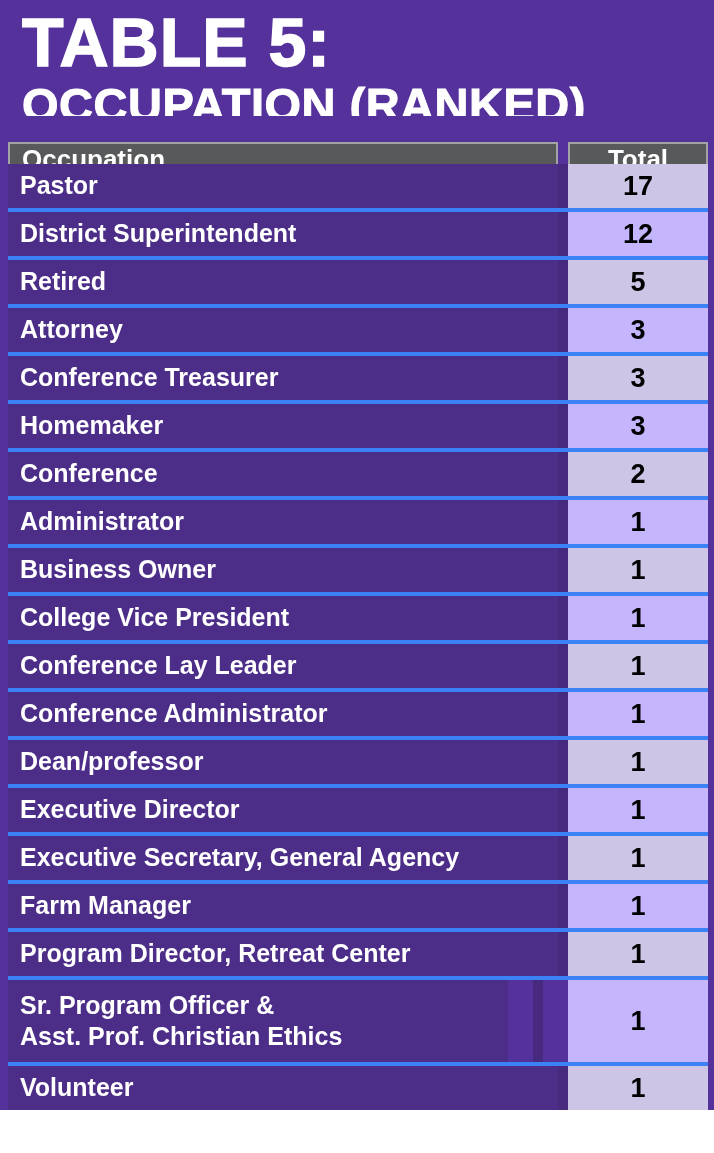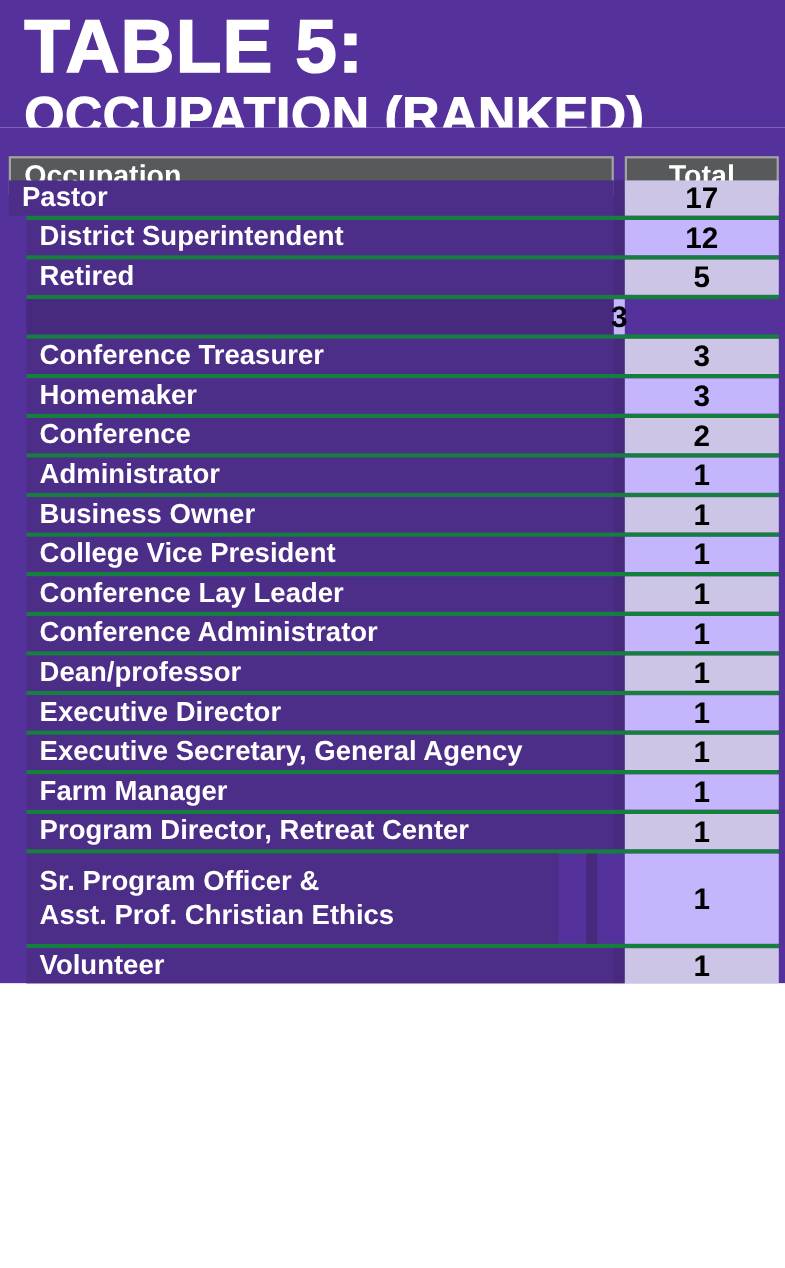"Pastor" .row { height: 32px -> 44px }
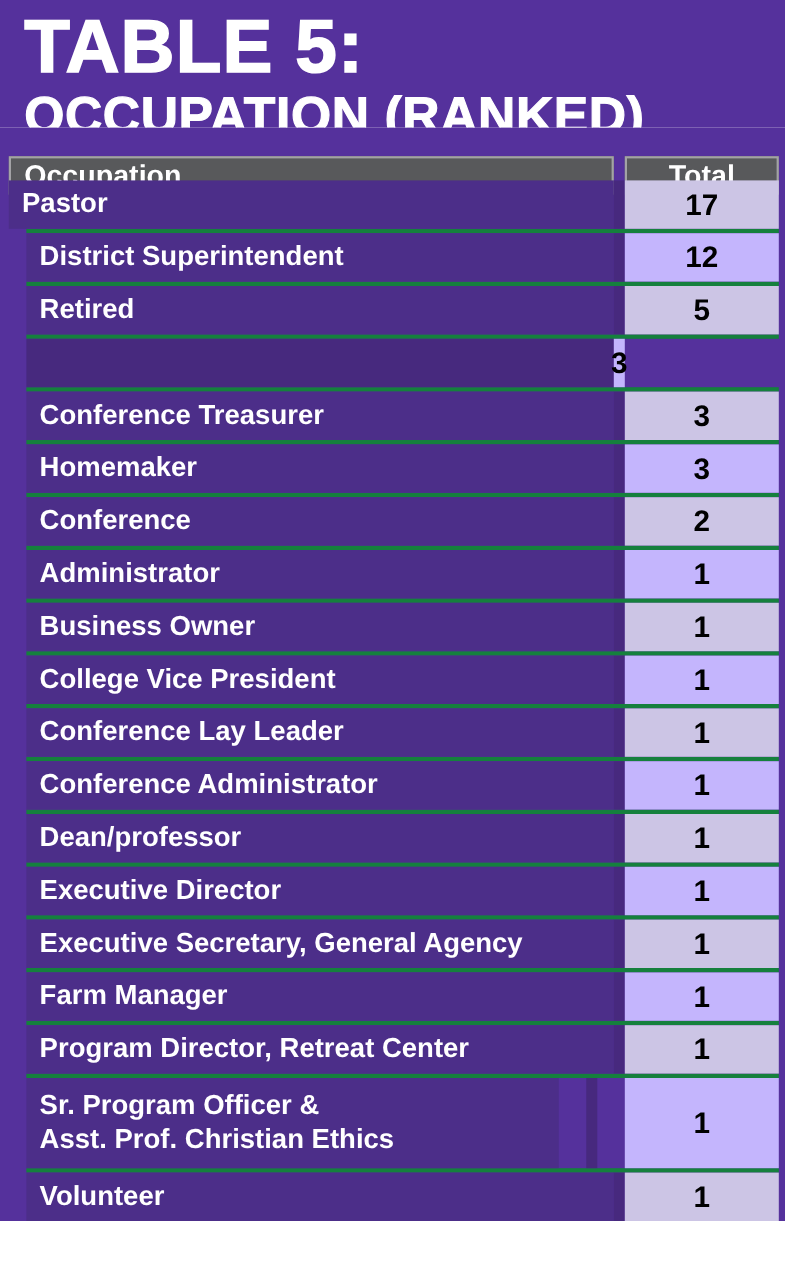"District Superintendent" .row + .row { border-top: 4px solid #15803d -> 4px solid #3b82f6; margin-left: 16px -> none }
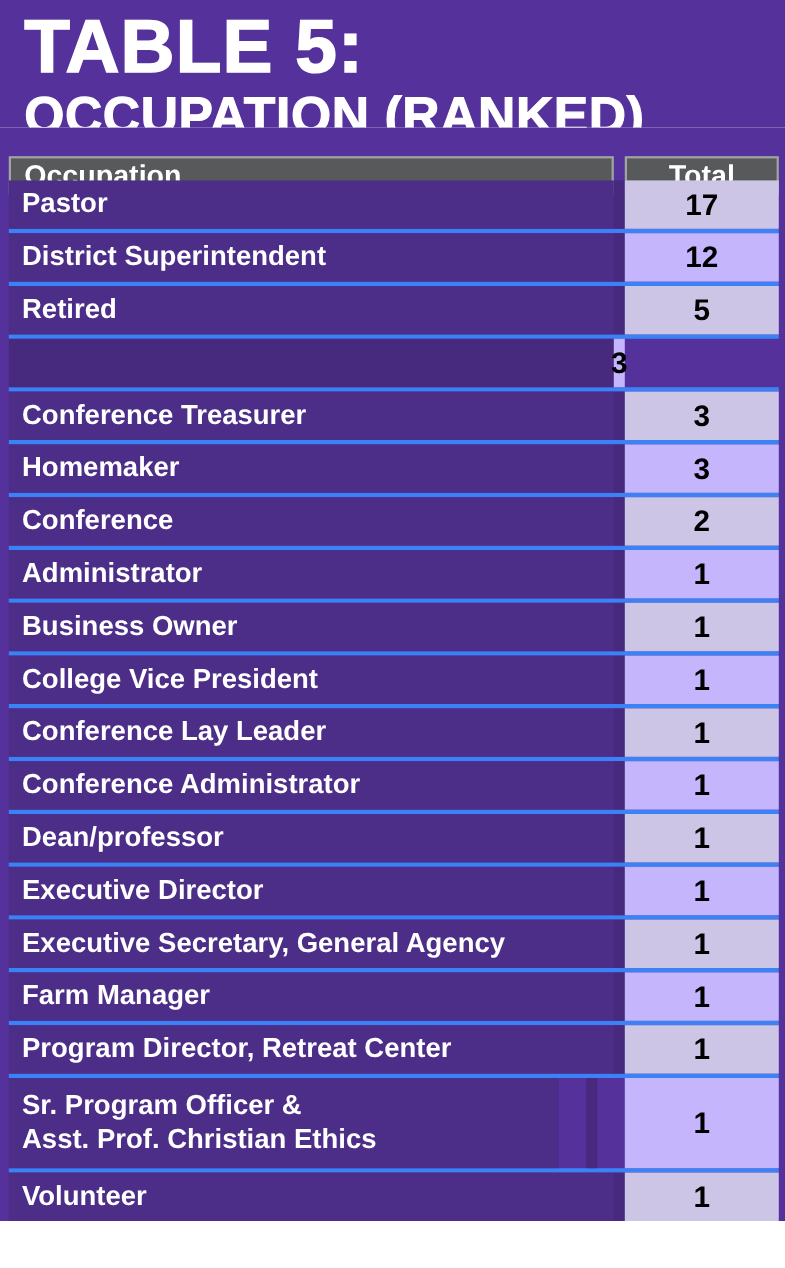"Attorney" div.cell { html: none -> <div>Attorney</div> }
